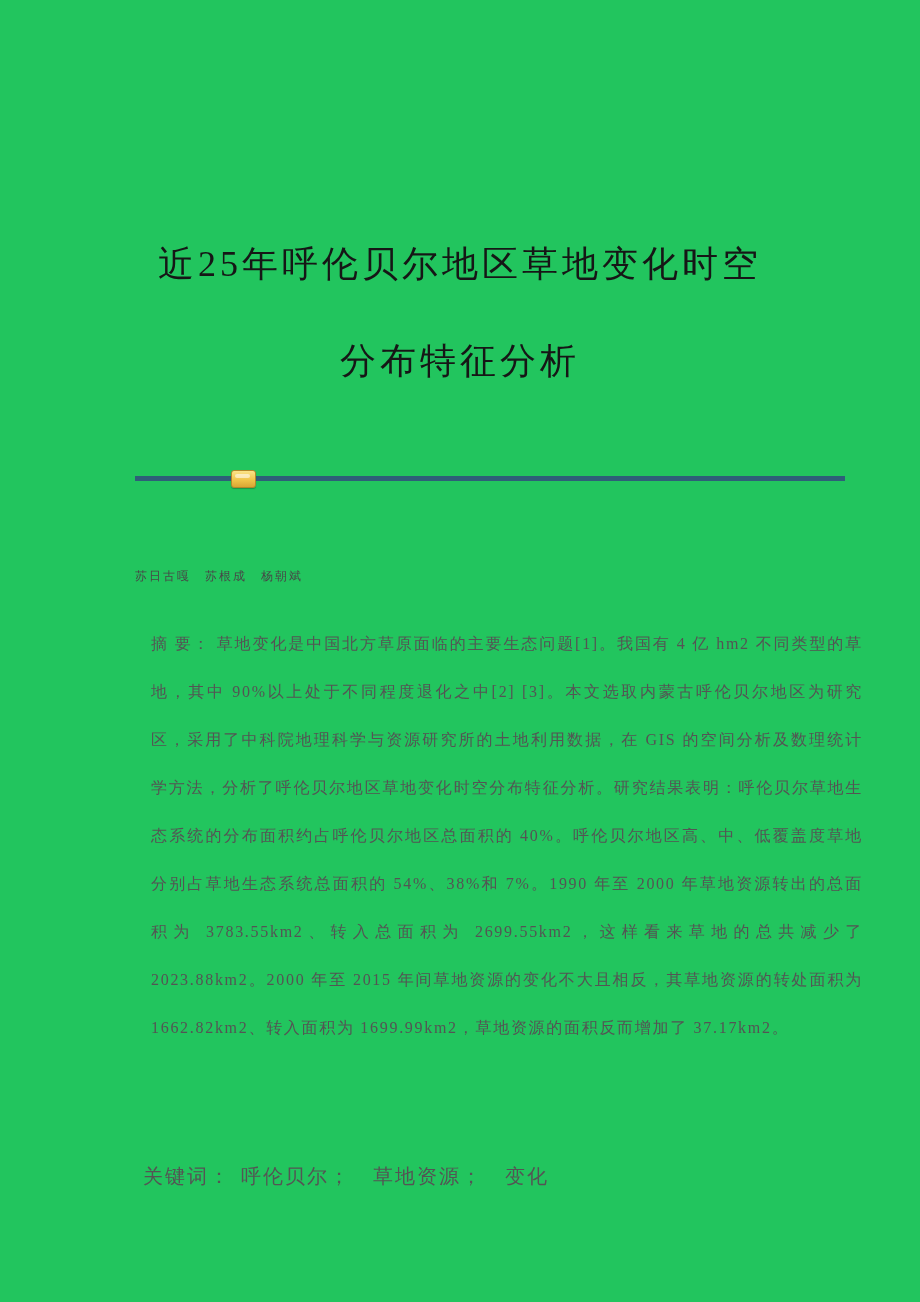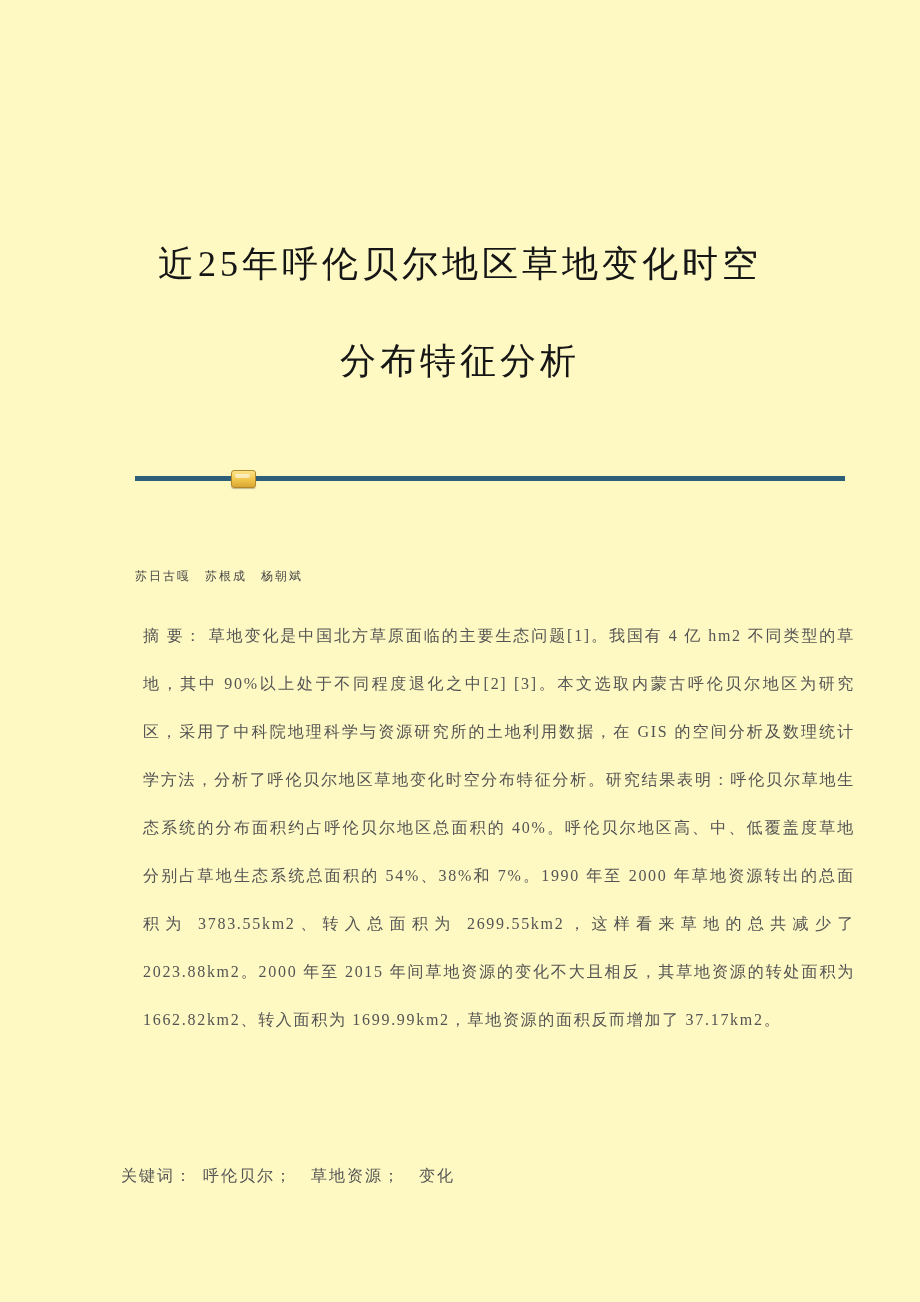"近25年呼伦贝尔地区草地变化时空分布特征分析" .page { background: #fef9c3 -> #22c55e }
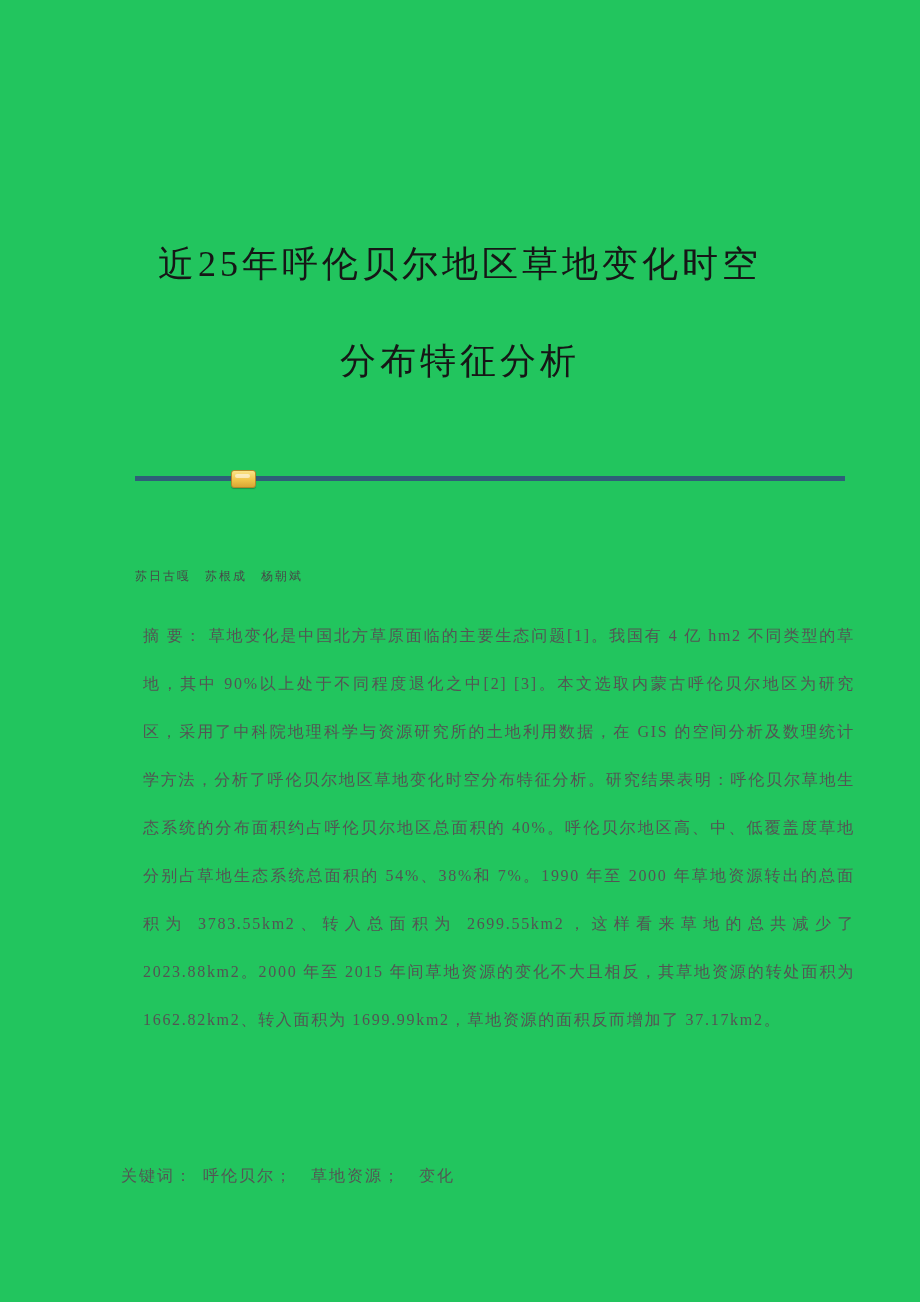"摘 要： 草地变化是中国北方草原面临的主要生态问题[1]。我国有 4 亿" .abstract { margin: 8px -> 16px }
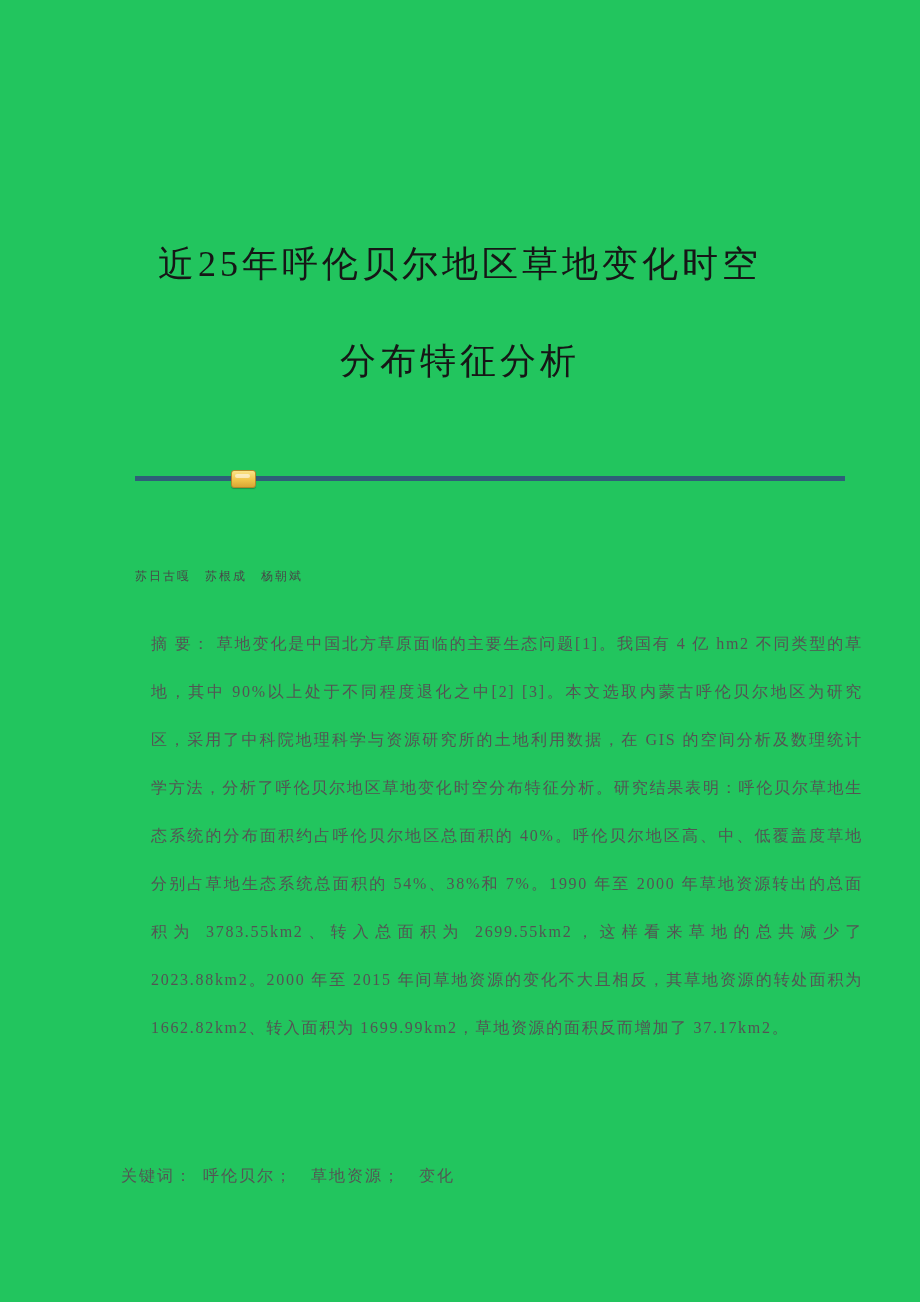"关键词： 呼伦贝尔； 草地资源； 变化" .keywords { font-size: 16px -> 20px; left: 121px -> 143px }
